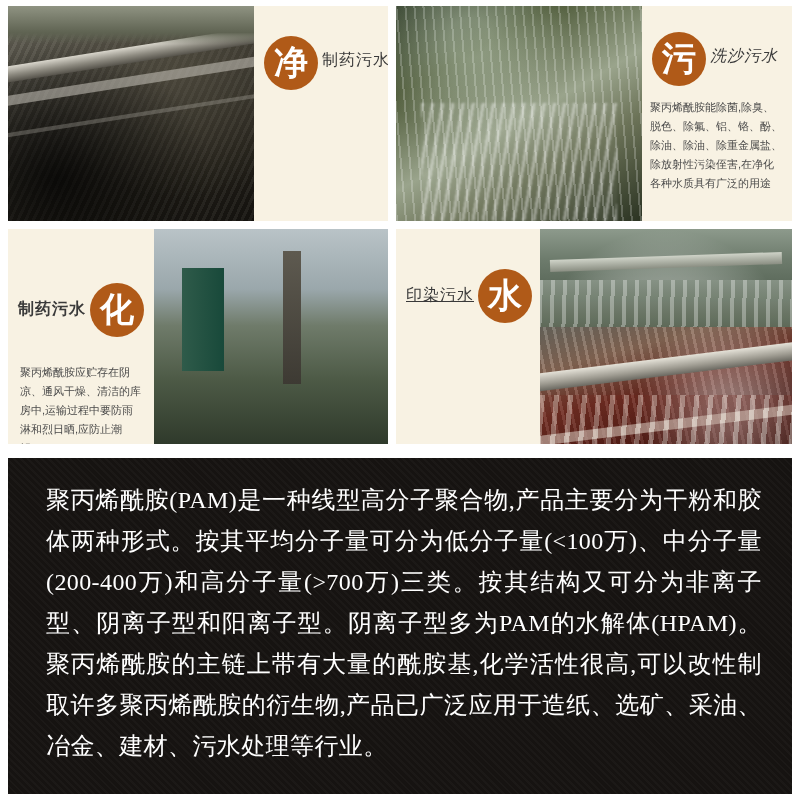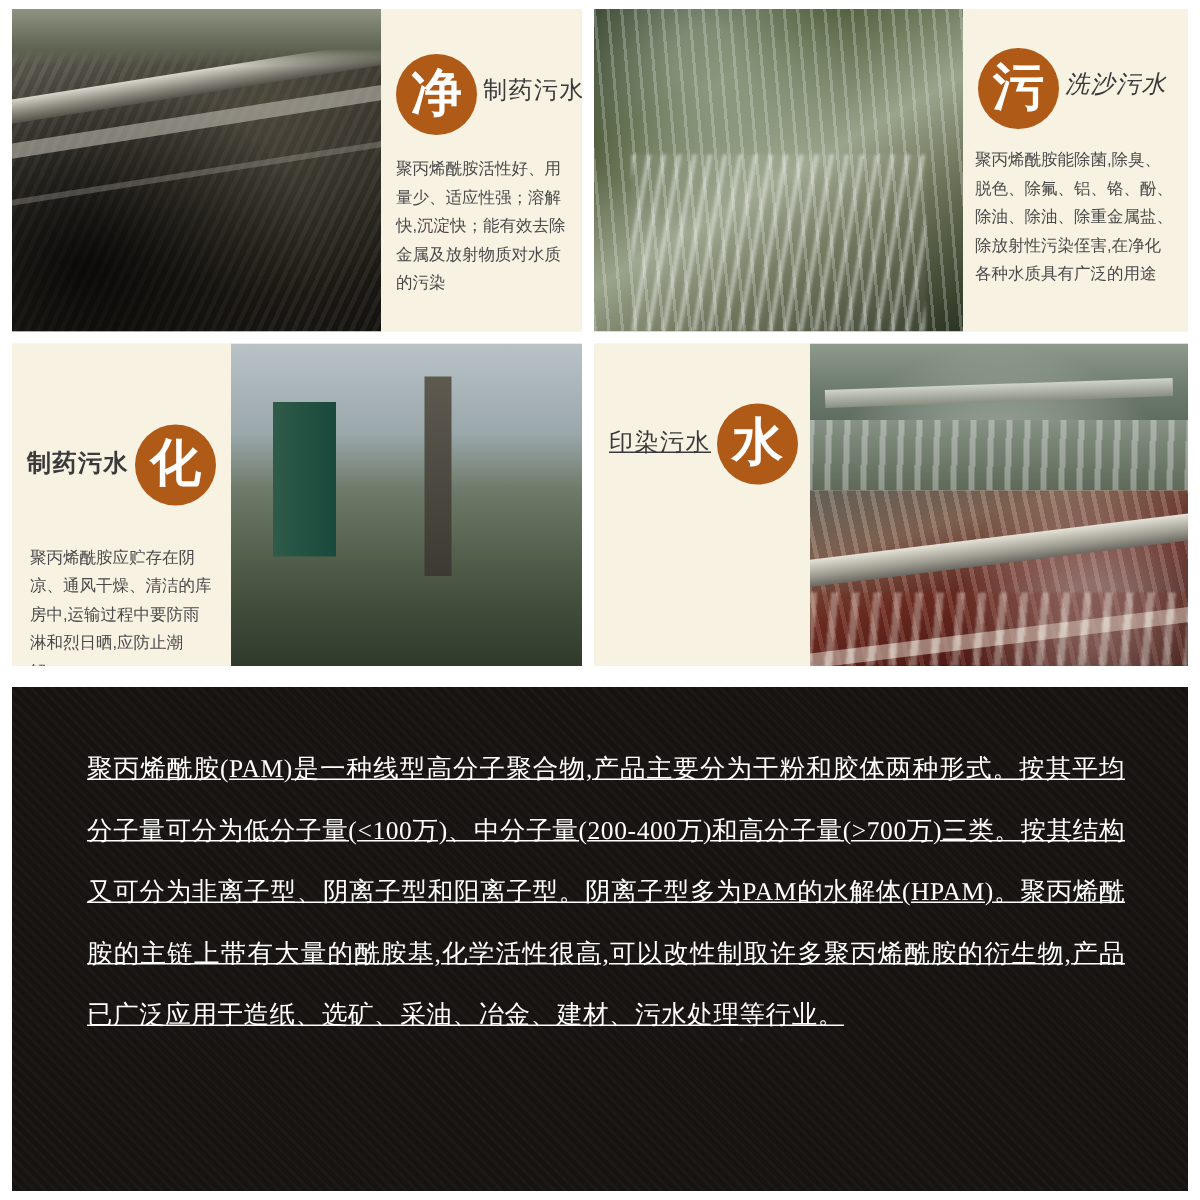"聚丙烯酰胺活性好、用量少、适应性强；溶解快,沉淀快；能有效去除金属及放射物质对水" div.body-text { html: <div>聚丙烯酰胺活性好、用量少、适应性强；溶解快,沉淀快；能有效去除金属及放射物质对水质的污染</div> -> none }
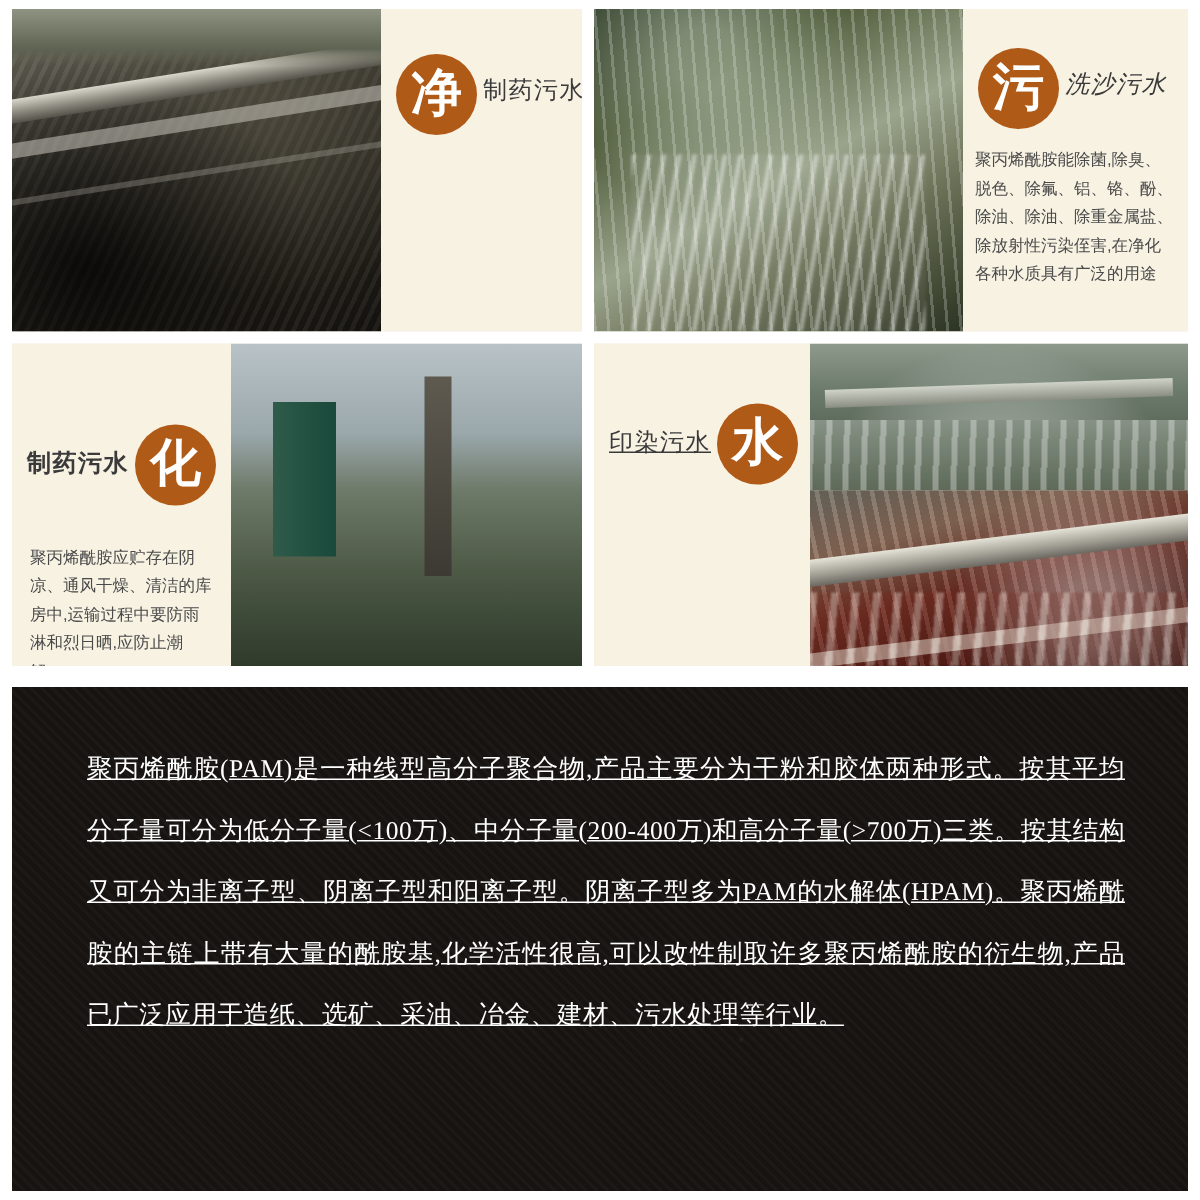"聚丙烯酰胺(PAM)是一种线型高分子聚合物,产品主要分为干粉和胶体两种形式。按其" .bottom p { font-size: 17px -> 24px; margin: 16px -> 4px; text-decoration: underline -> none }
